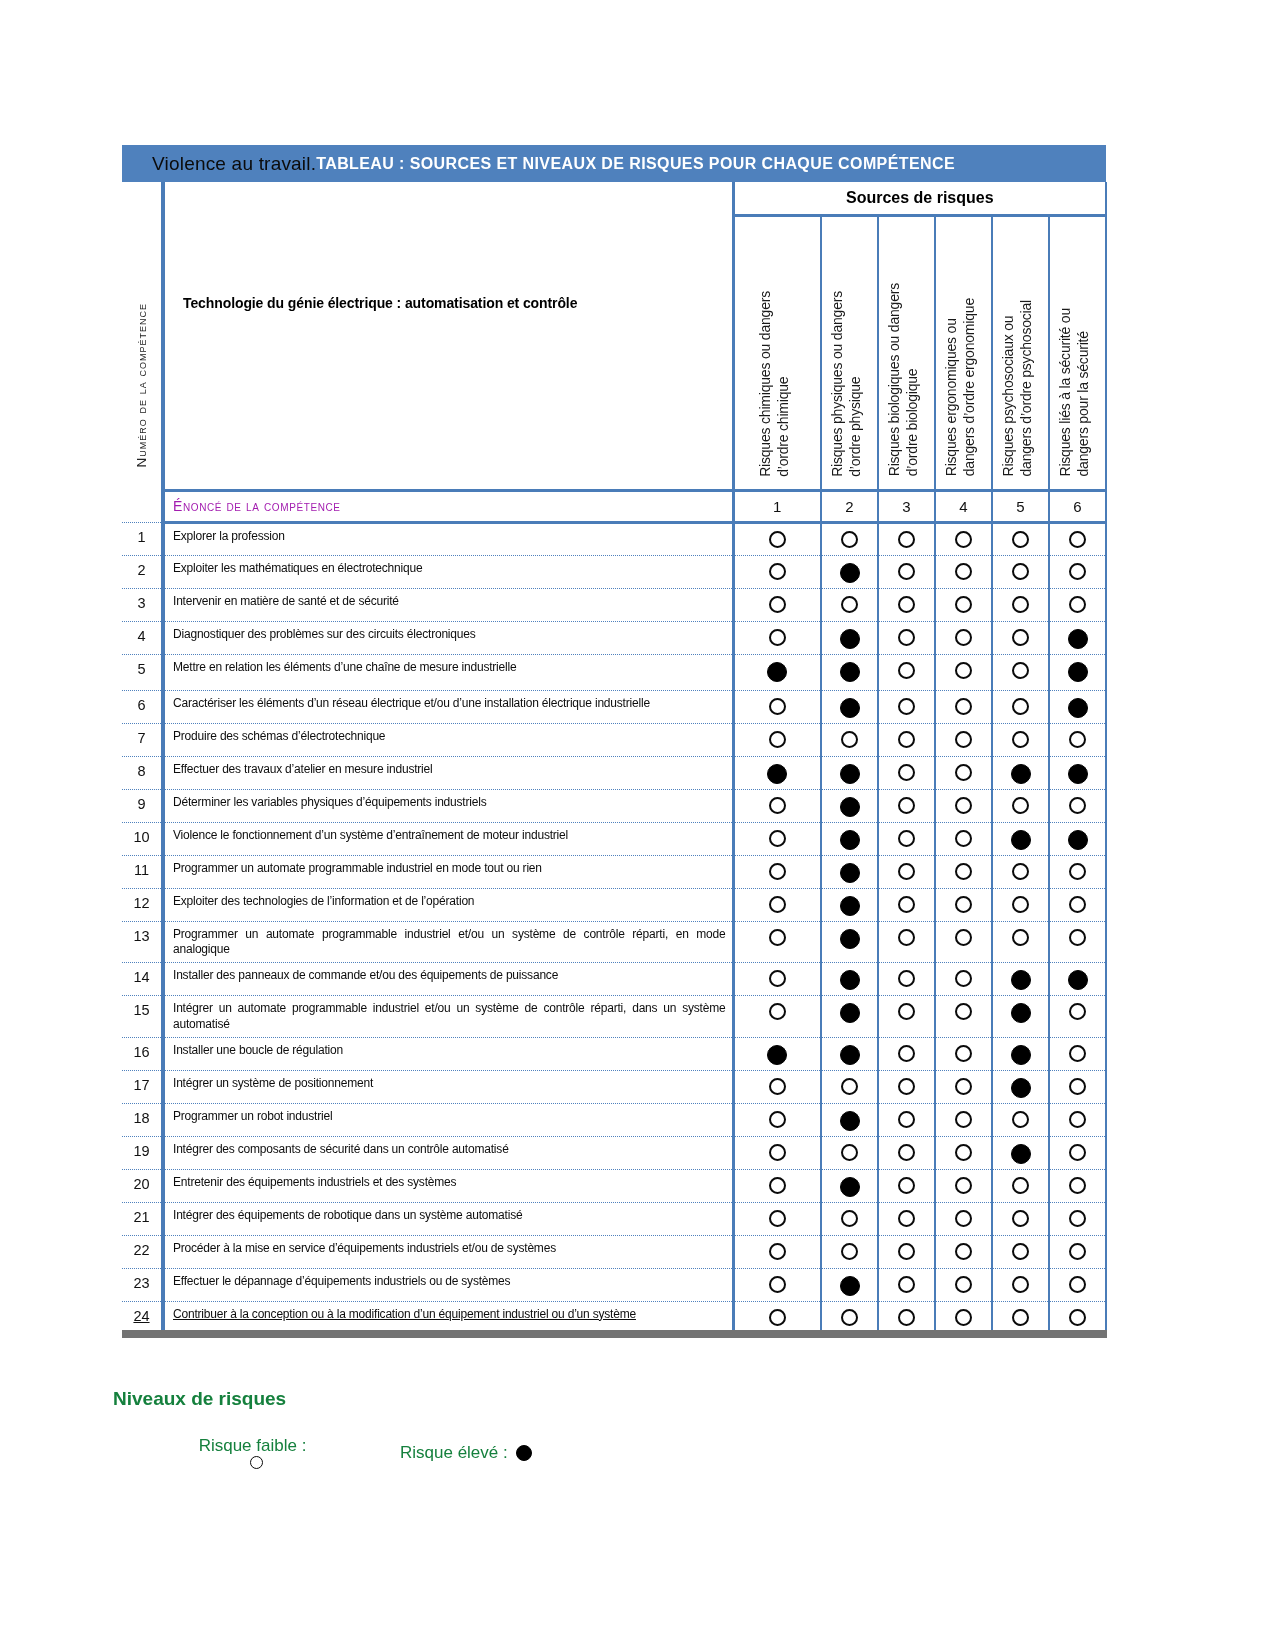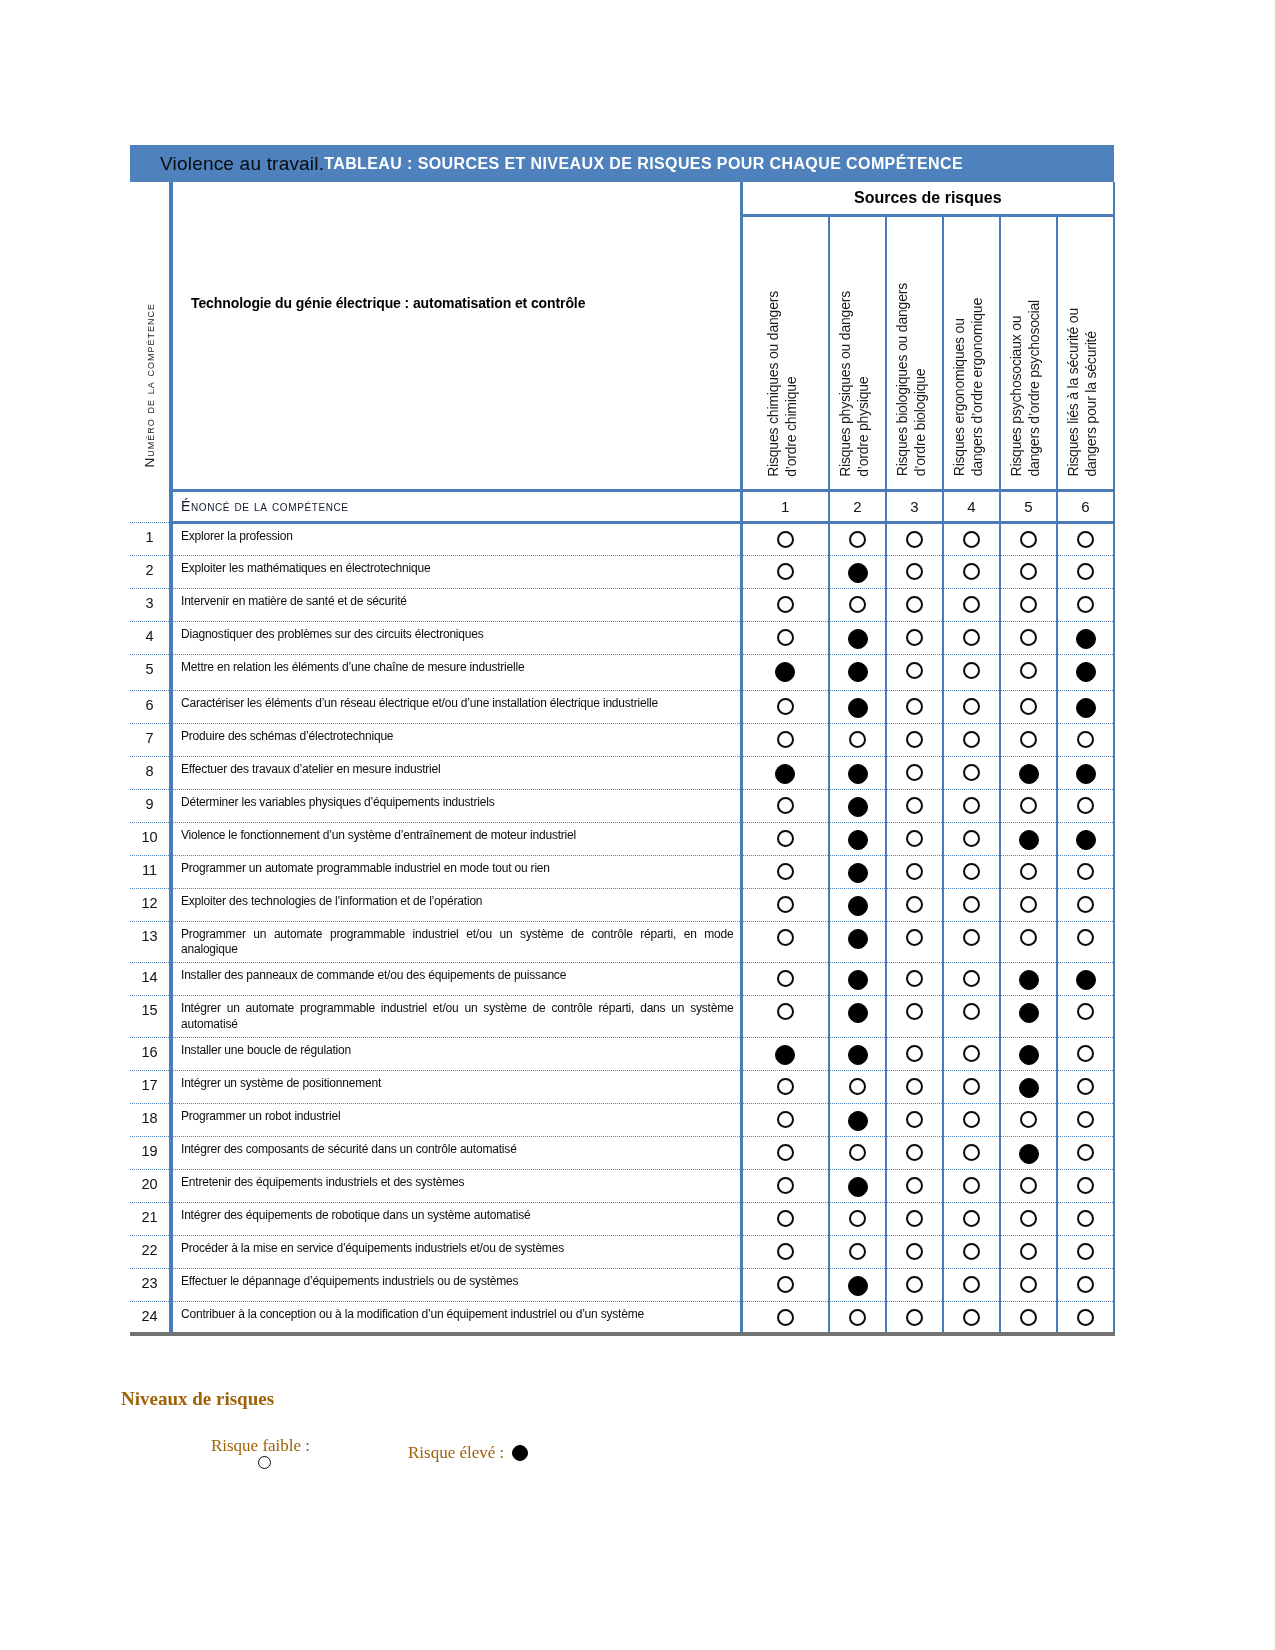"Violence au travail." .page { margin-left: 8px -> none }
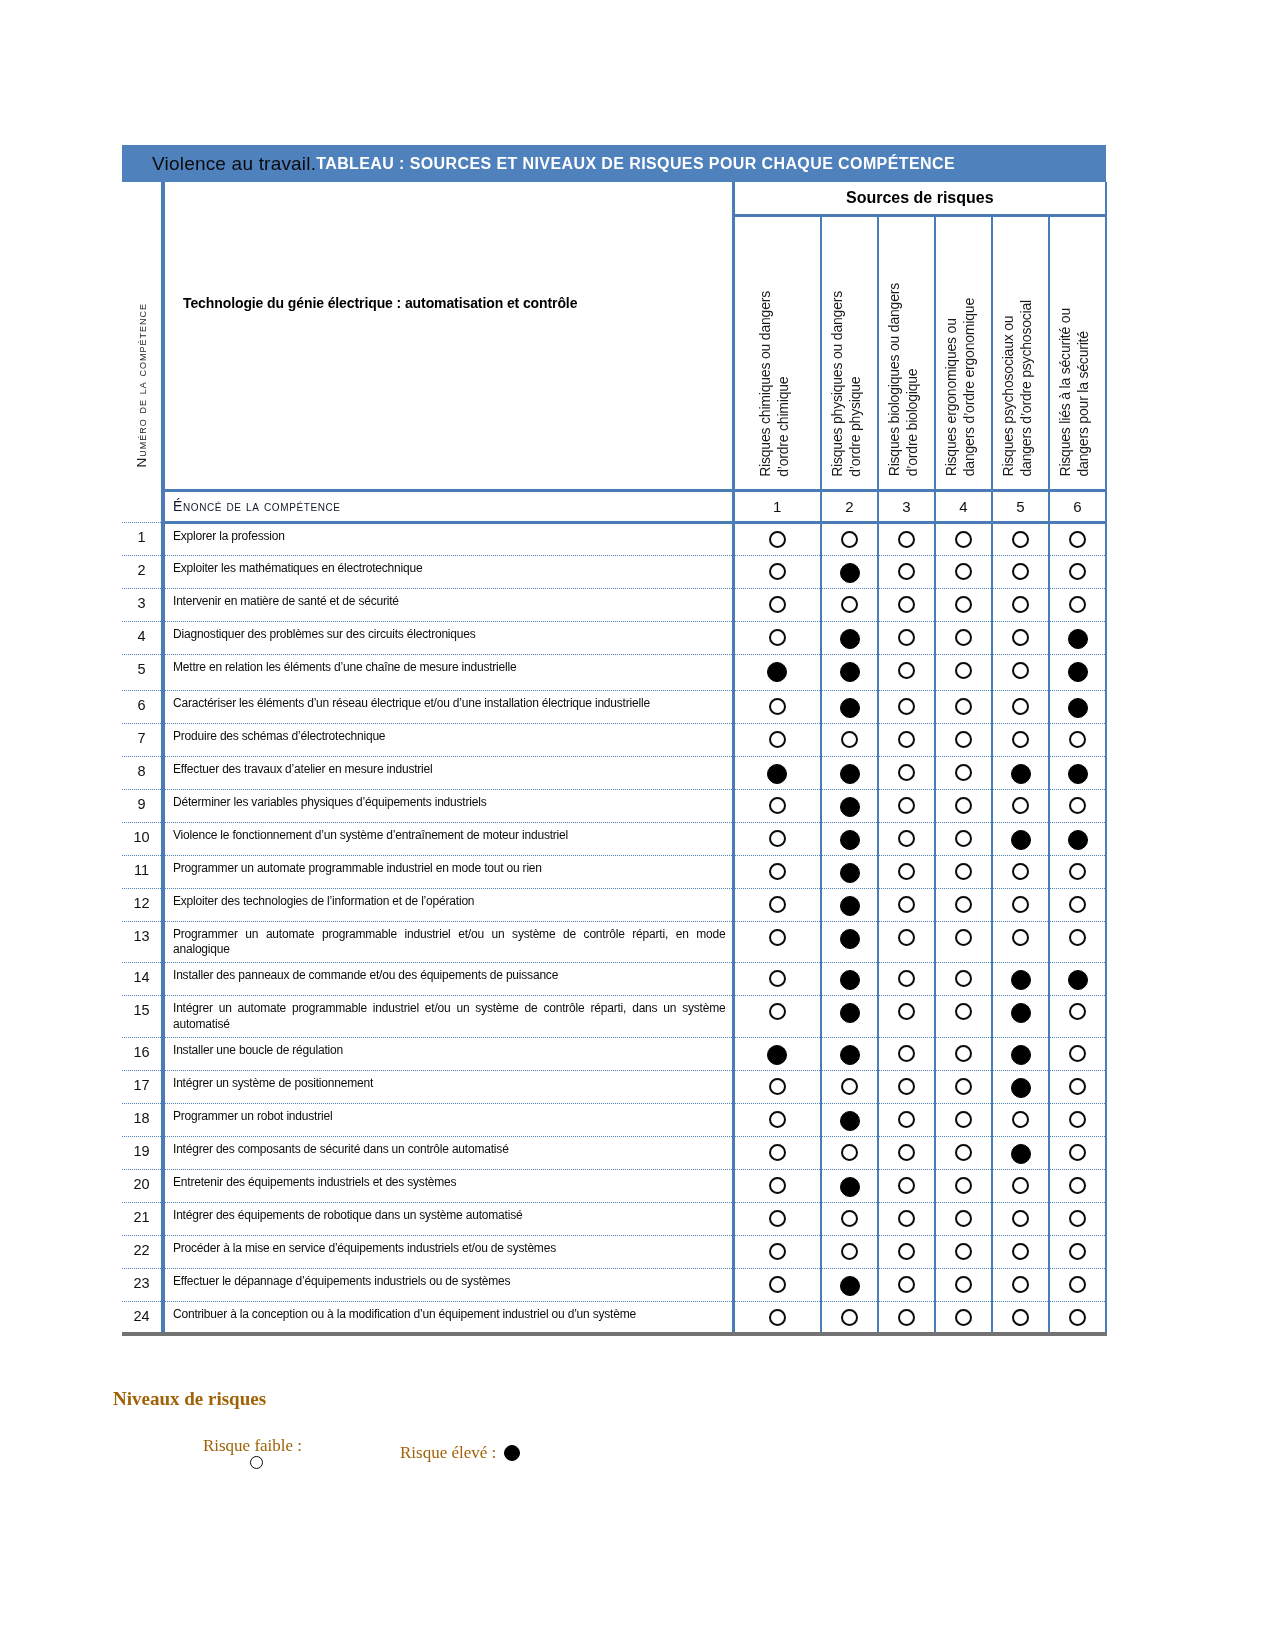"Énoncé de la compétence" td.enonce-cell { color: #0f172a -> #a21caf }
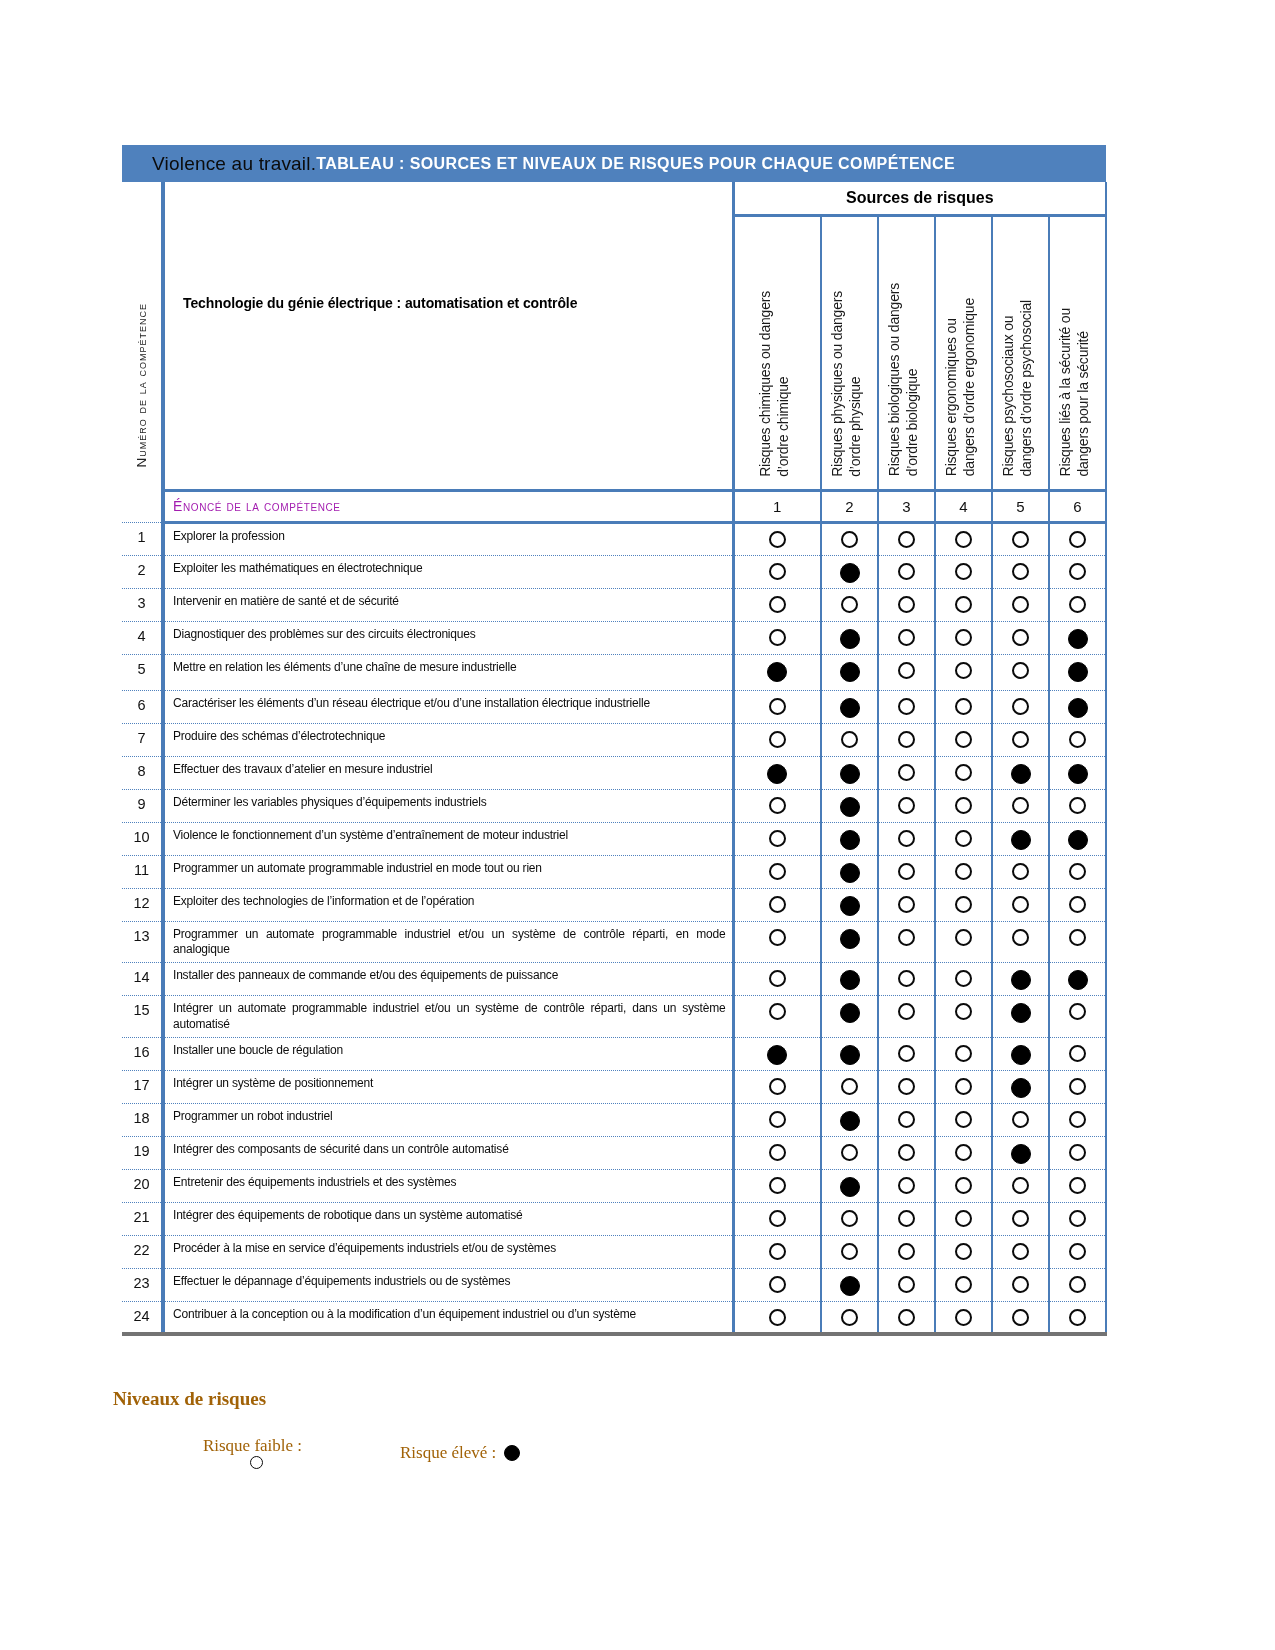"24" tbody tr.last td { border-bottom: 4px solid #737373 -> 8px solid #737373; text-decoration: none -> underline }
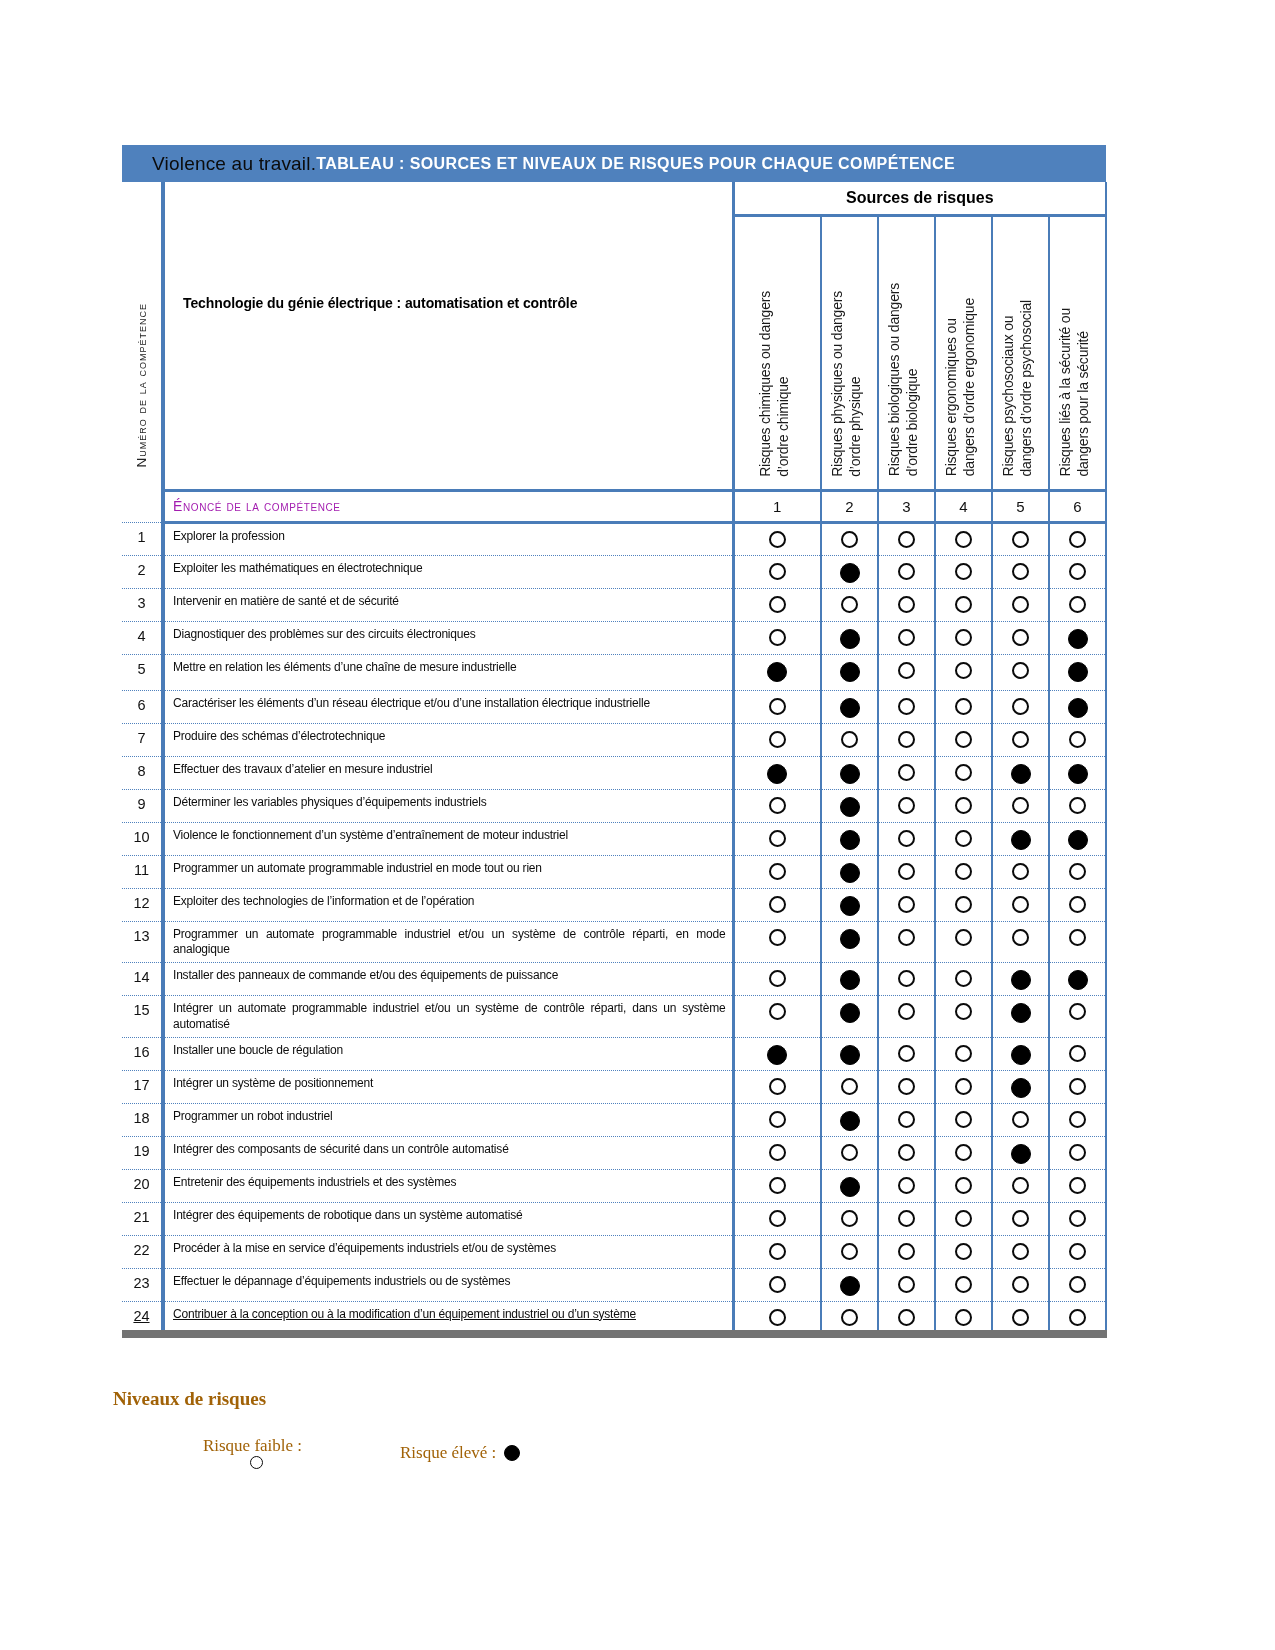"Niveaux de risques" .footer { color: #a16207 -> #15803d; font-family: Liberation Serif, serif -> none }
